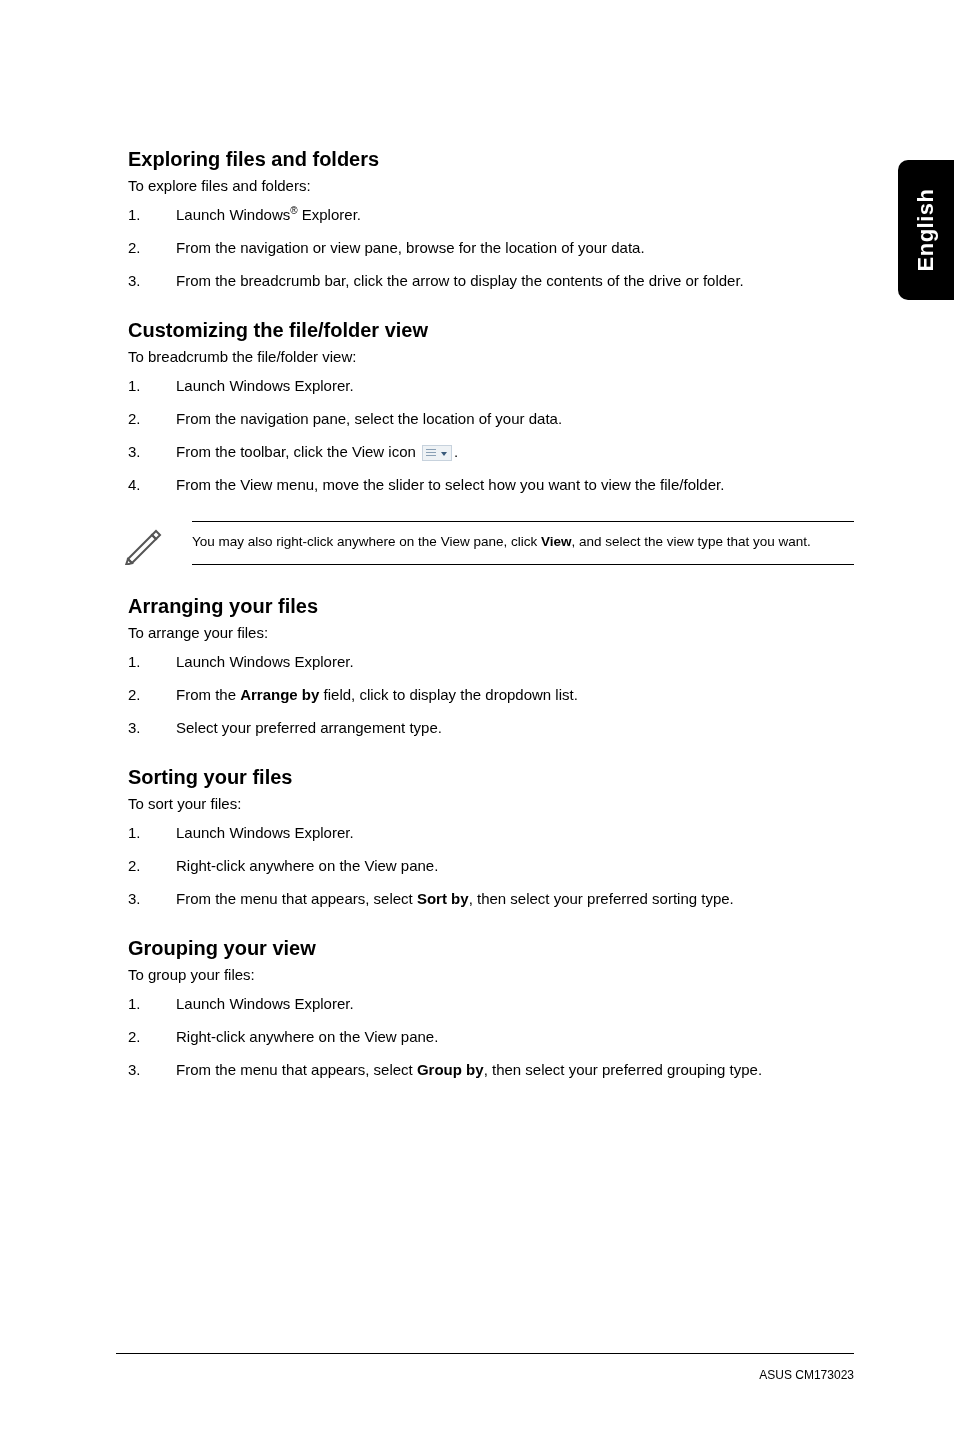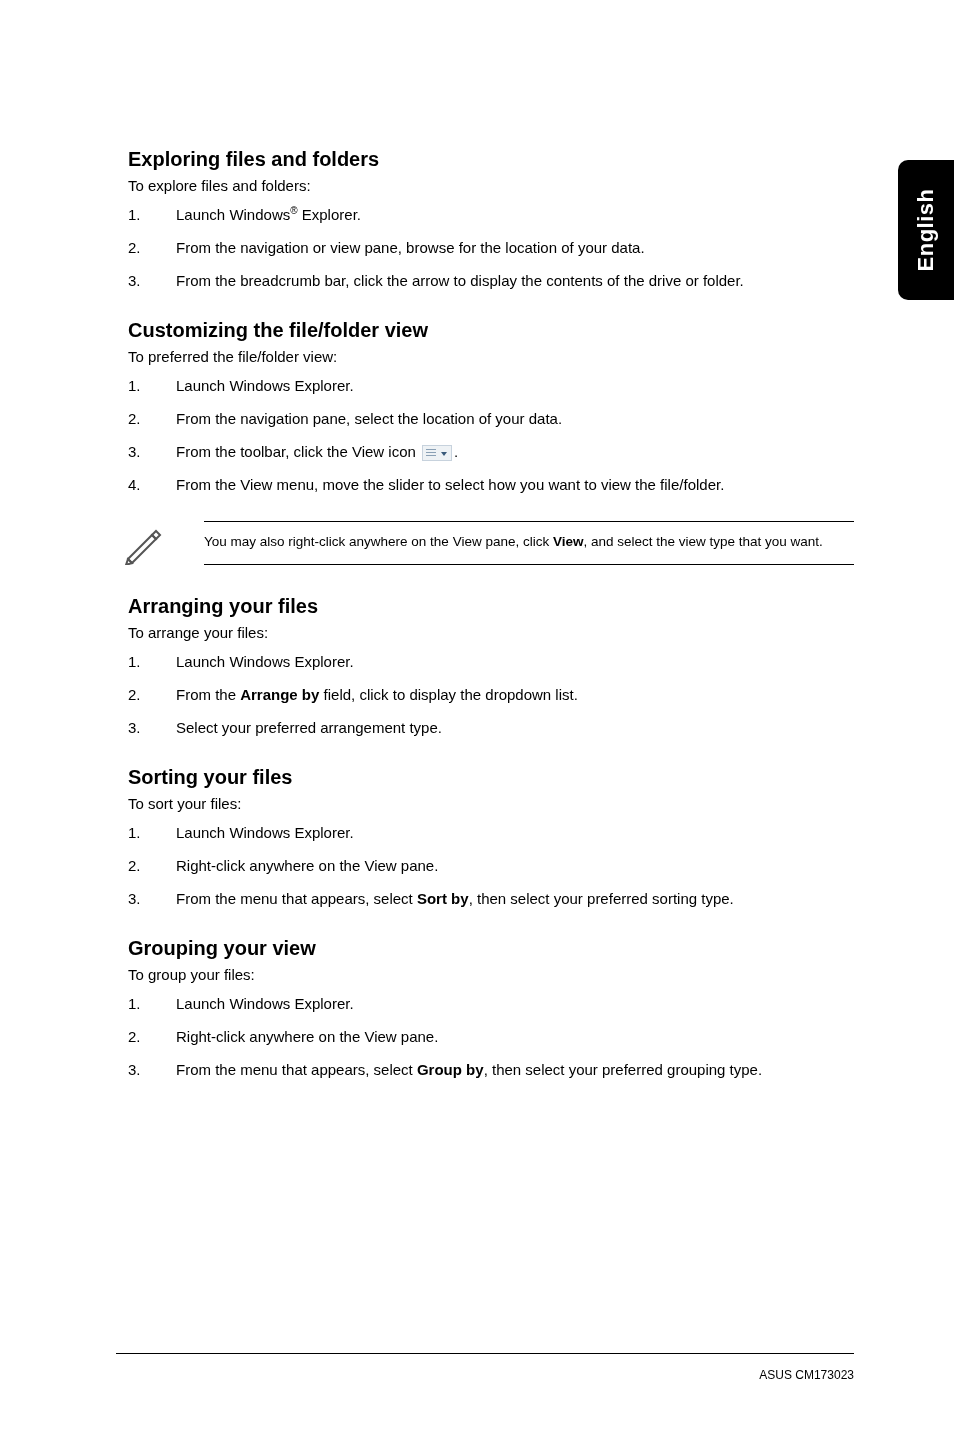"To preferred the file/folder view:" div.subhead { text: preferred -> breadcrumb }
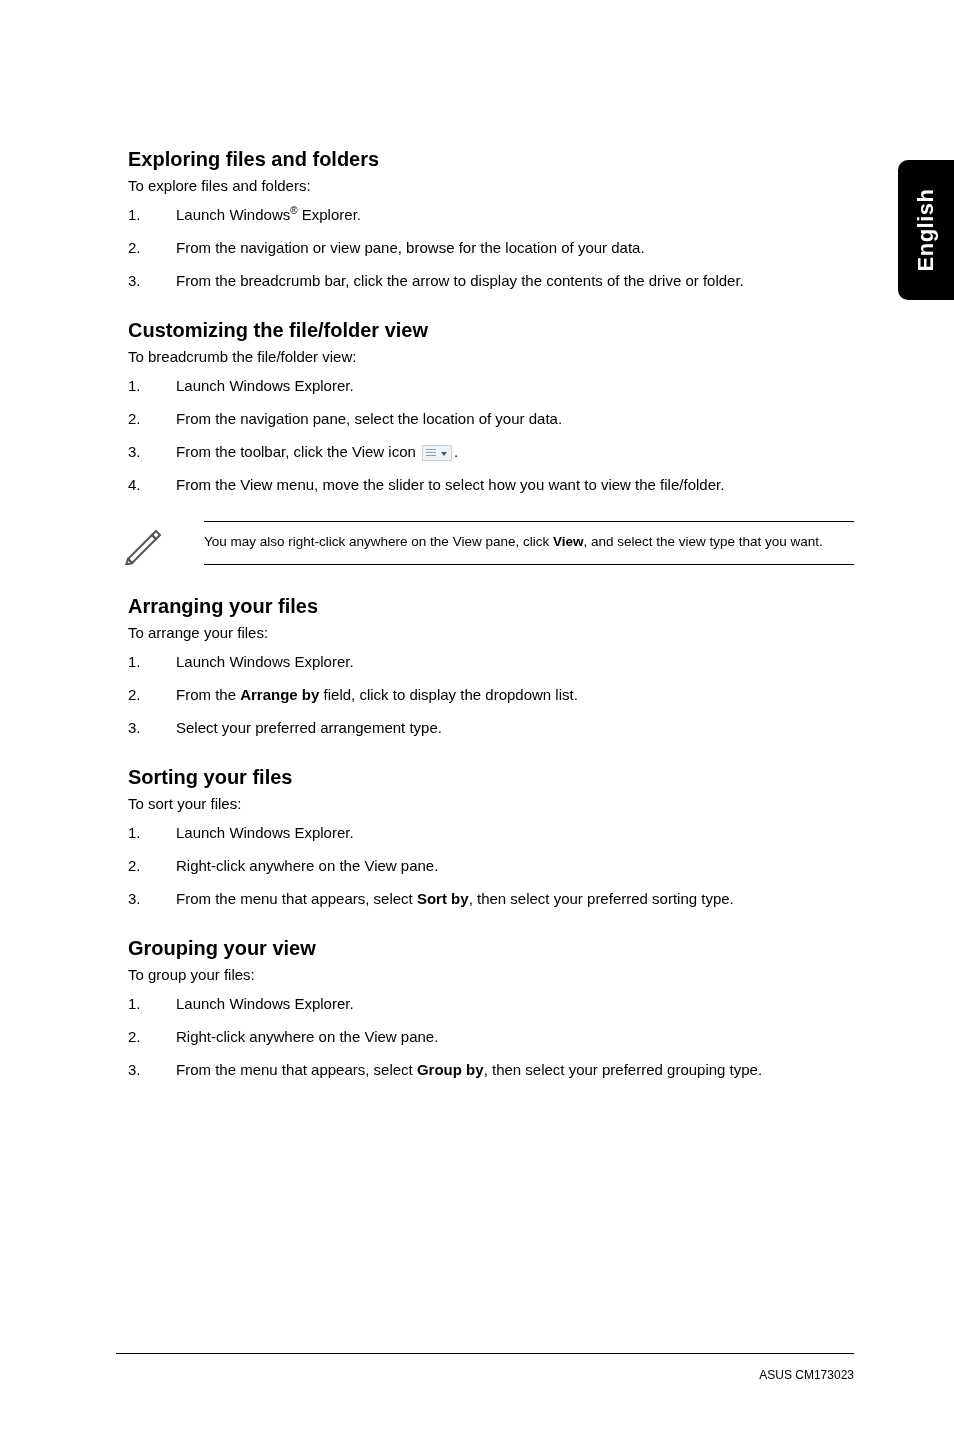"You may also right-click anywhere" .note-block { gap: 38px -> 26px }
